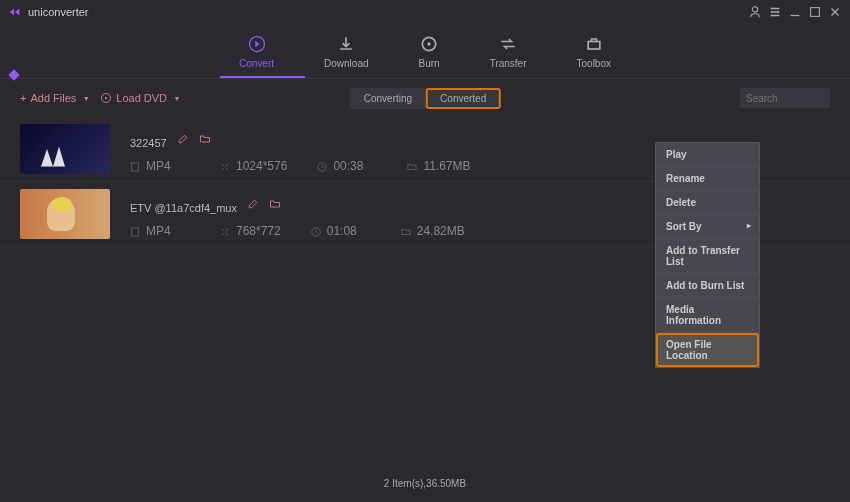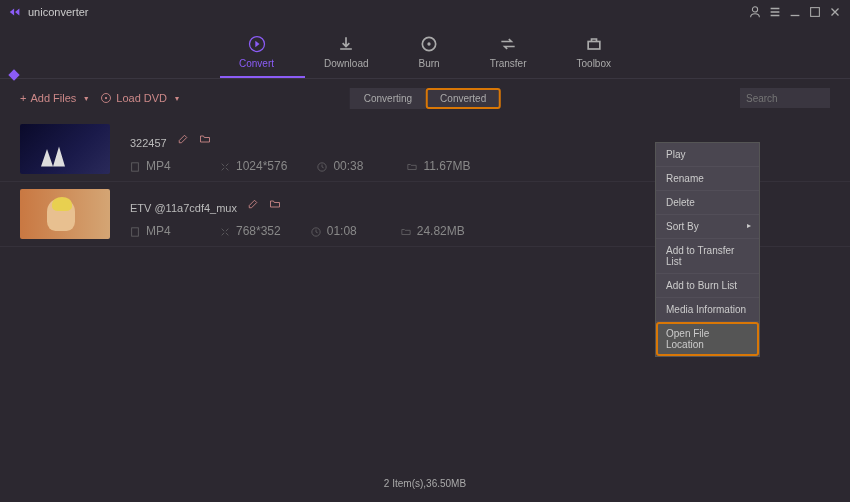"Play" .context-menu { font-weight: none -> bold }
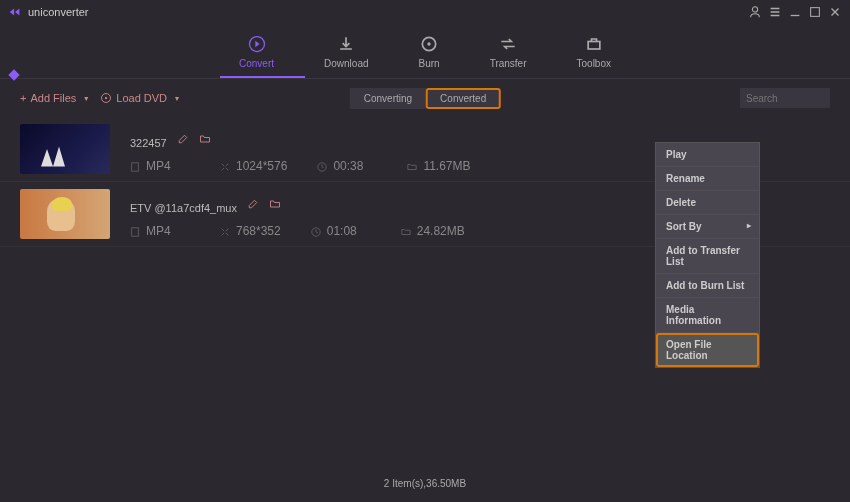"768*352" span { text: 352 -> 772 }
